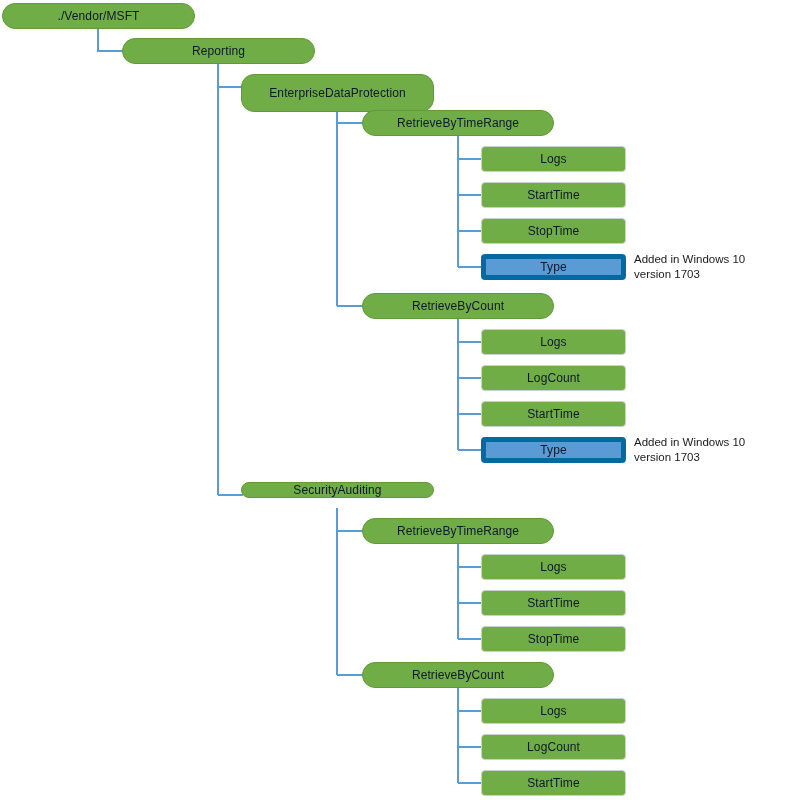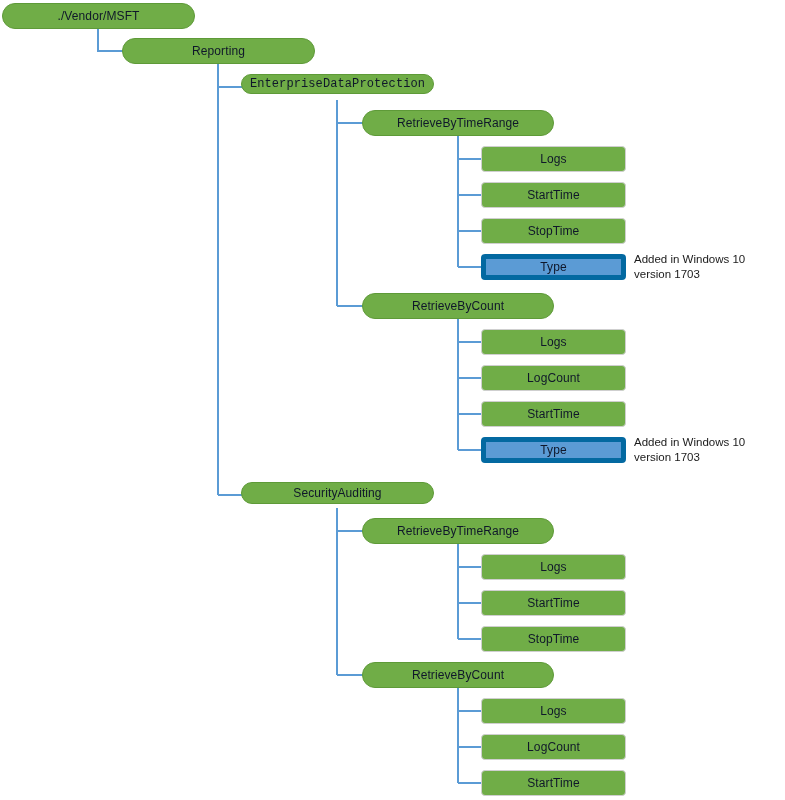"EnterpriseDataProtection" div.node { font-family: Liberation Mono, monospace -> none; height: 20px -> 38px }
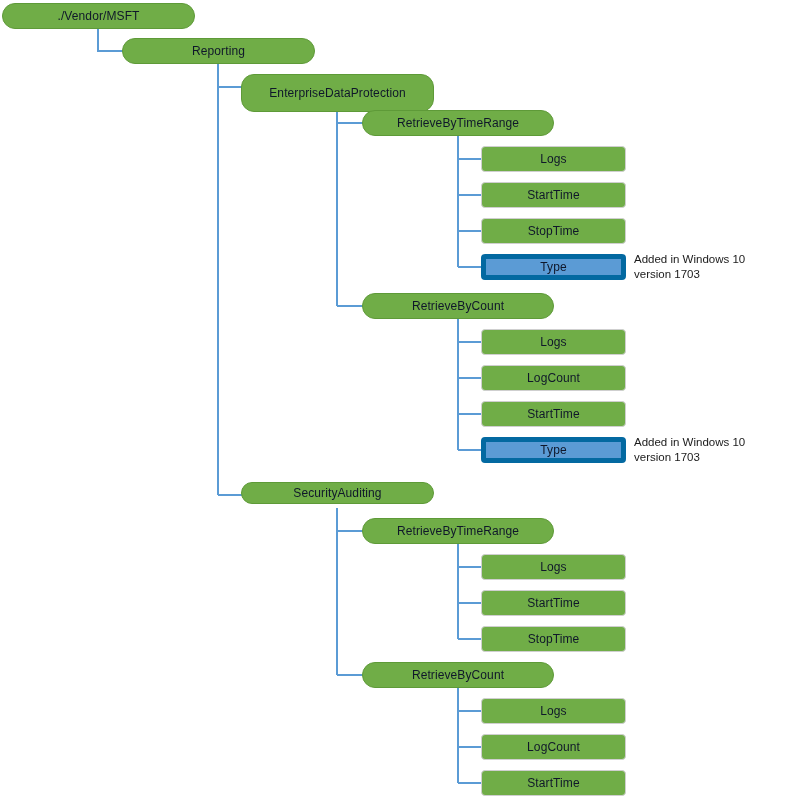"SecurityAuditing" div.node { height: 22px -> 16px }
